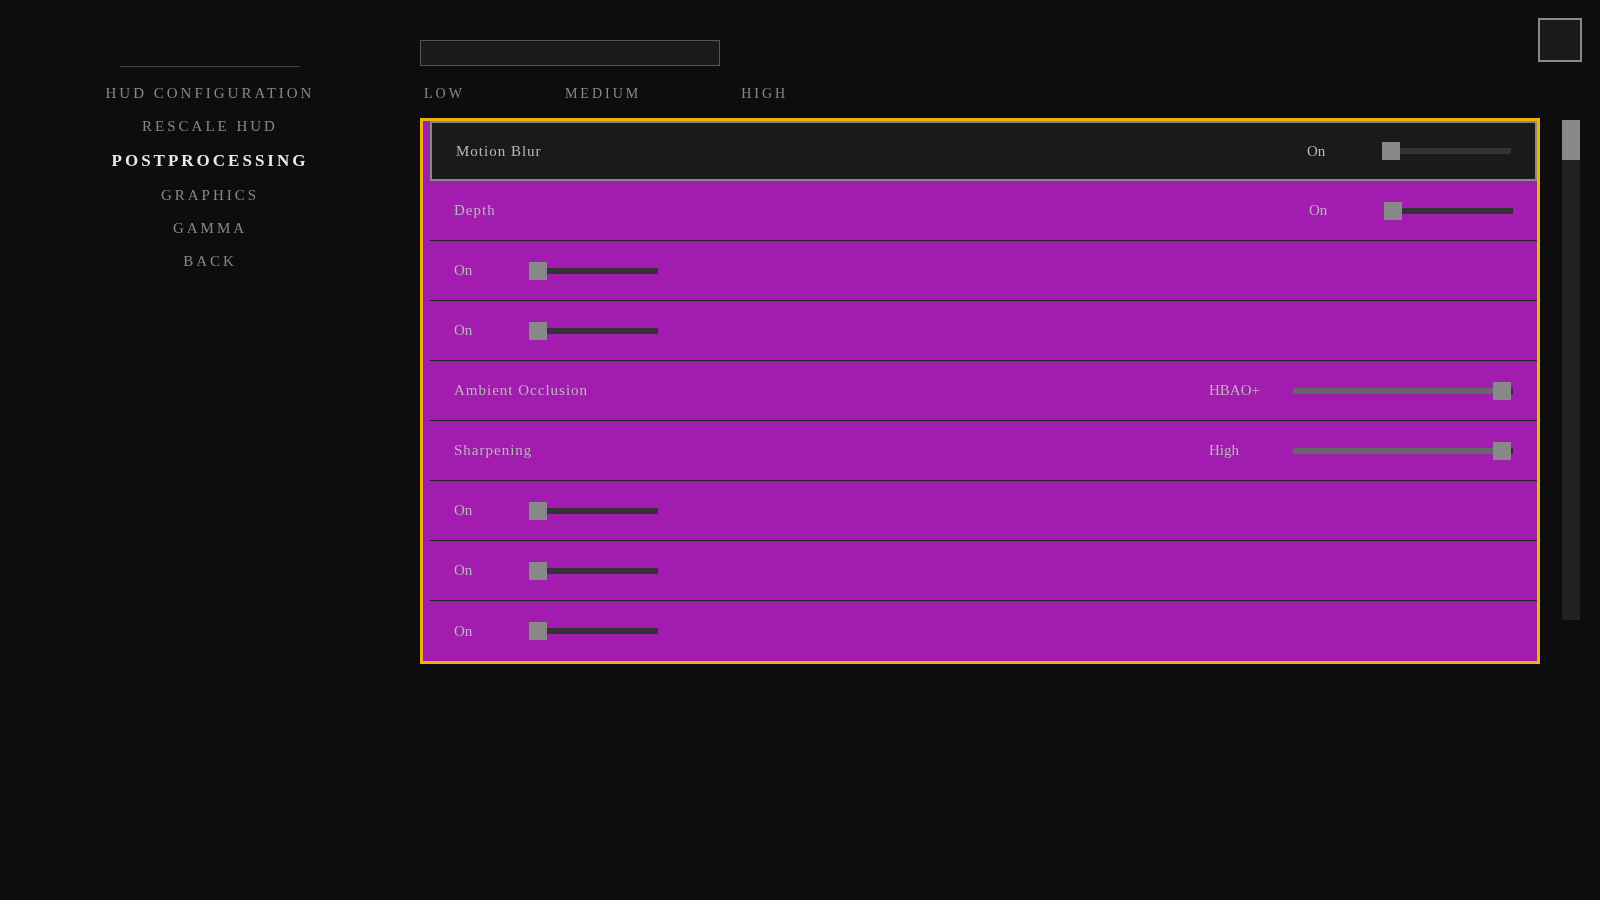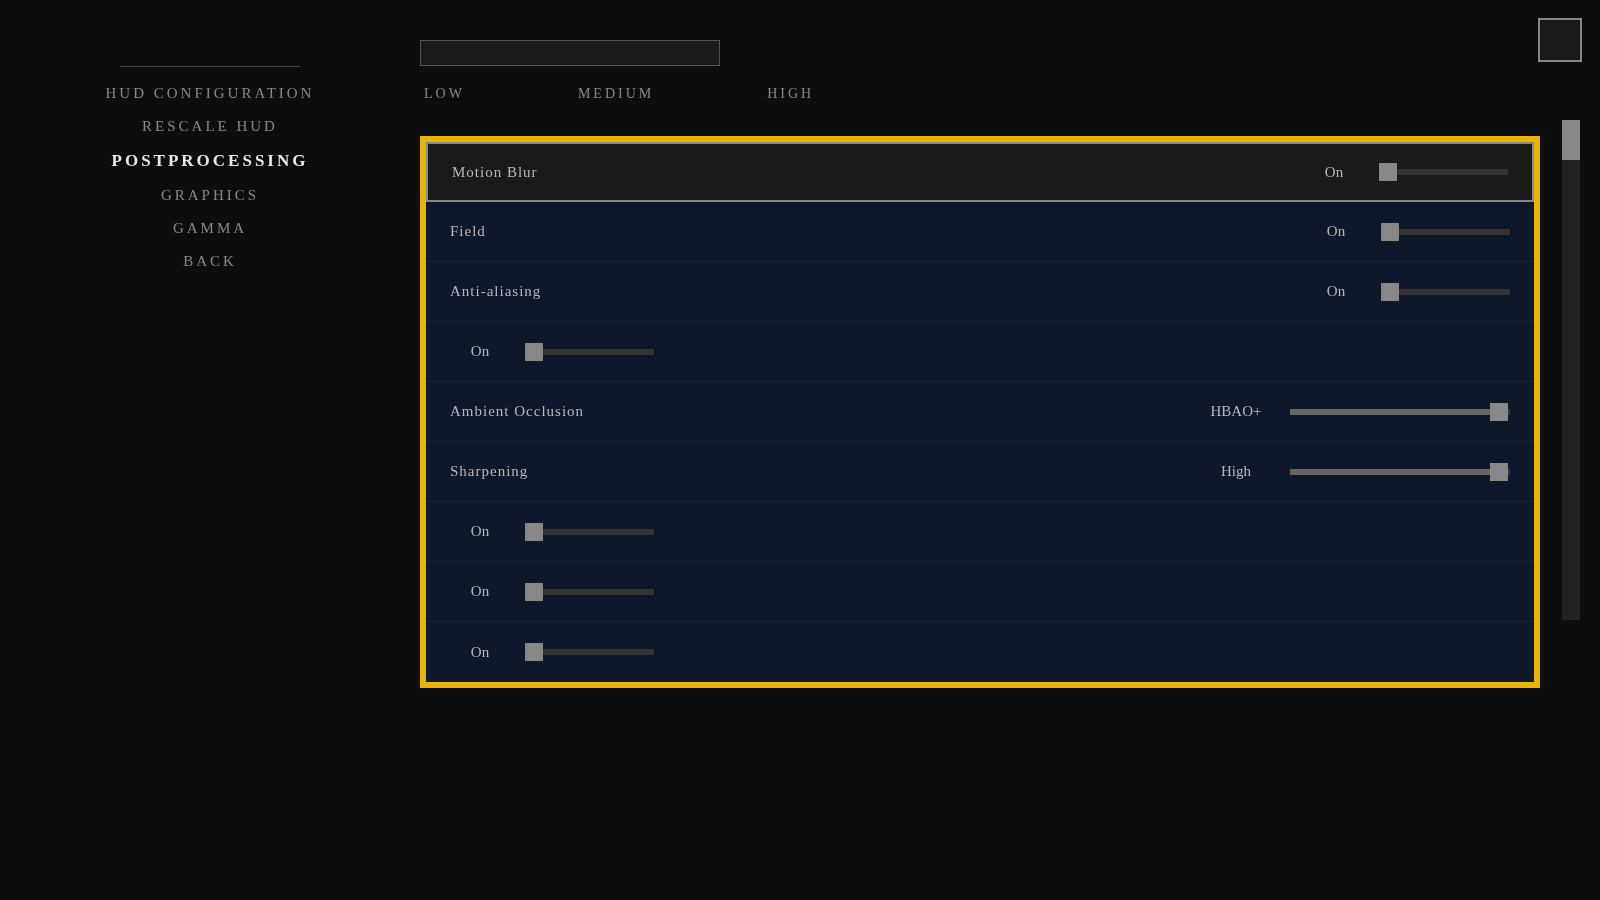"LOW" .preset-levels { gap: 13px -> 0; margin-bottom: 34px -> 16px }
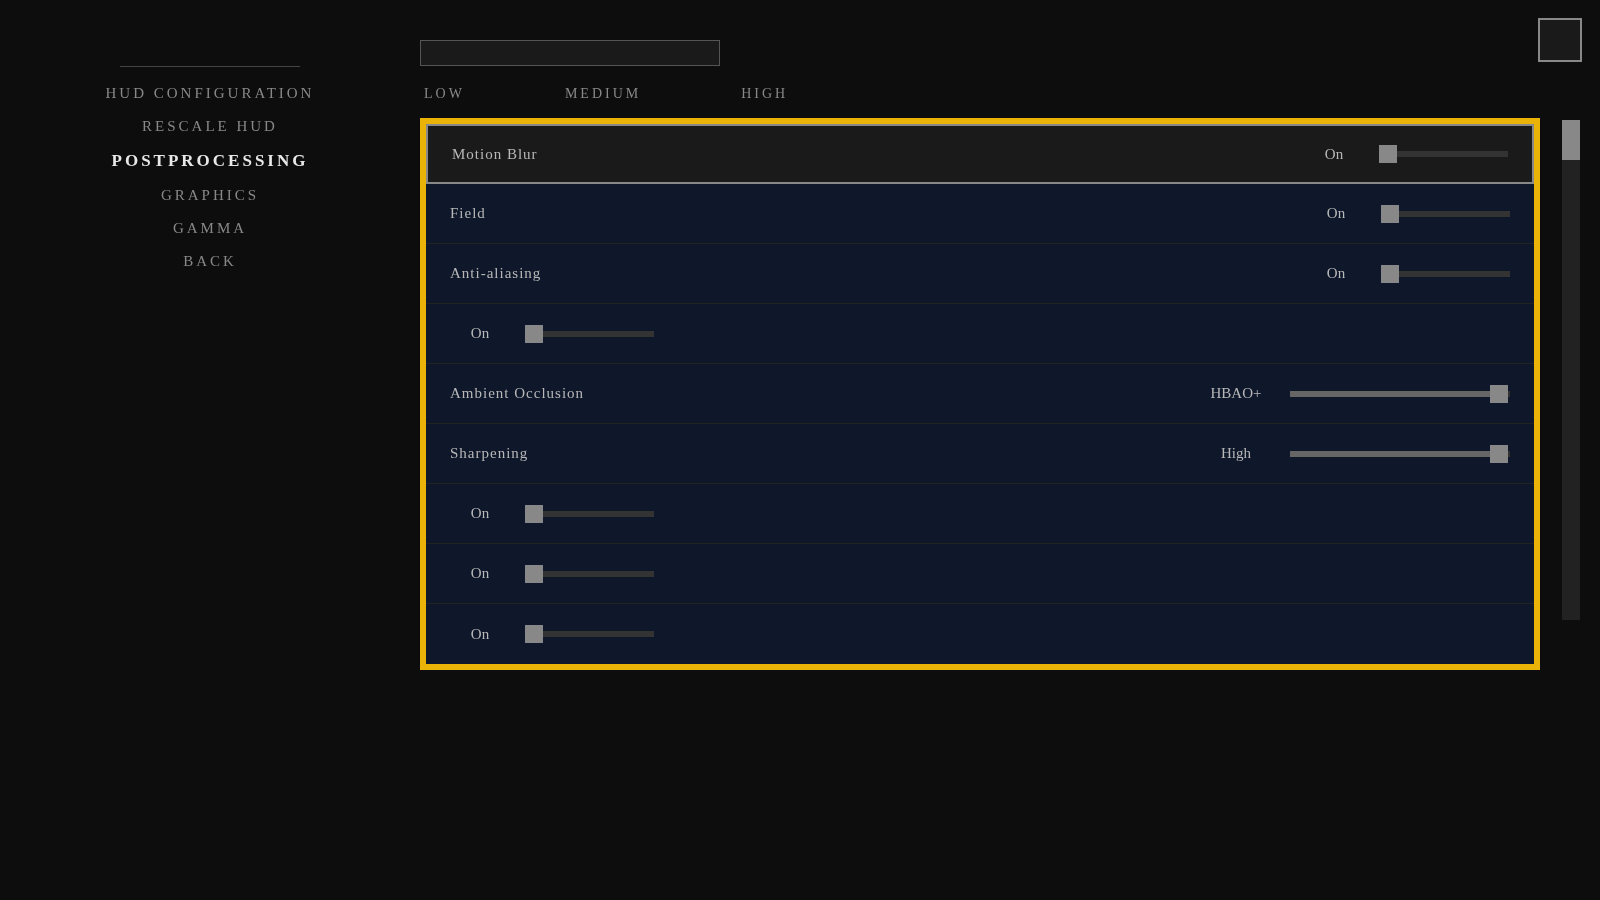"Motion Blur" .settings-list { background: #0f172a -> #a21caf; border: 6px solid #eab308 -> 3px solid #eab308; padding-left: none -> 7px }
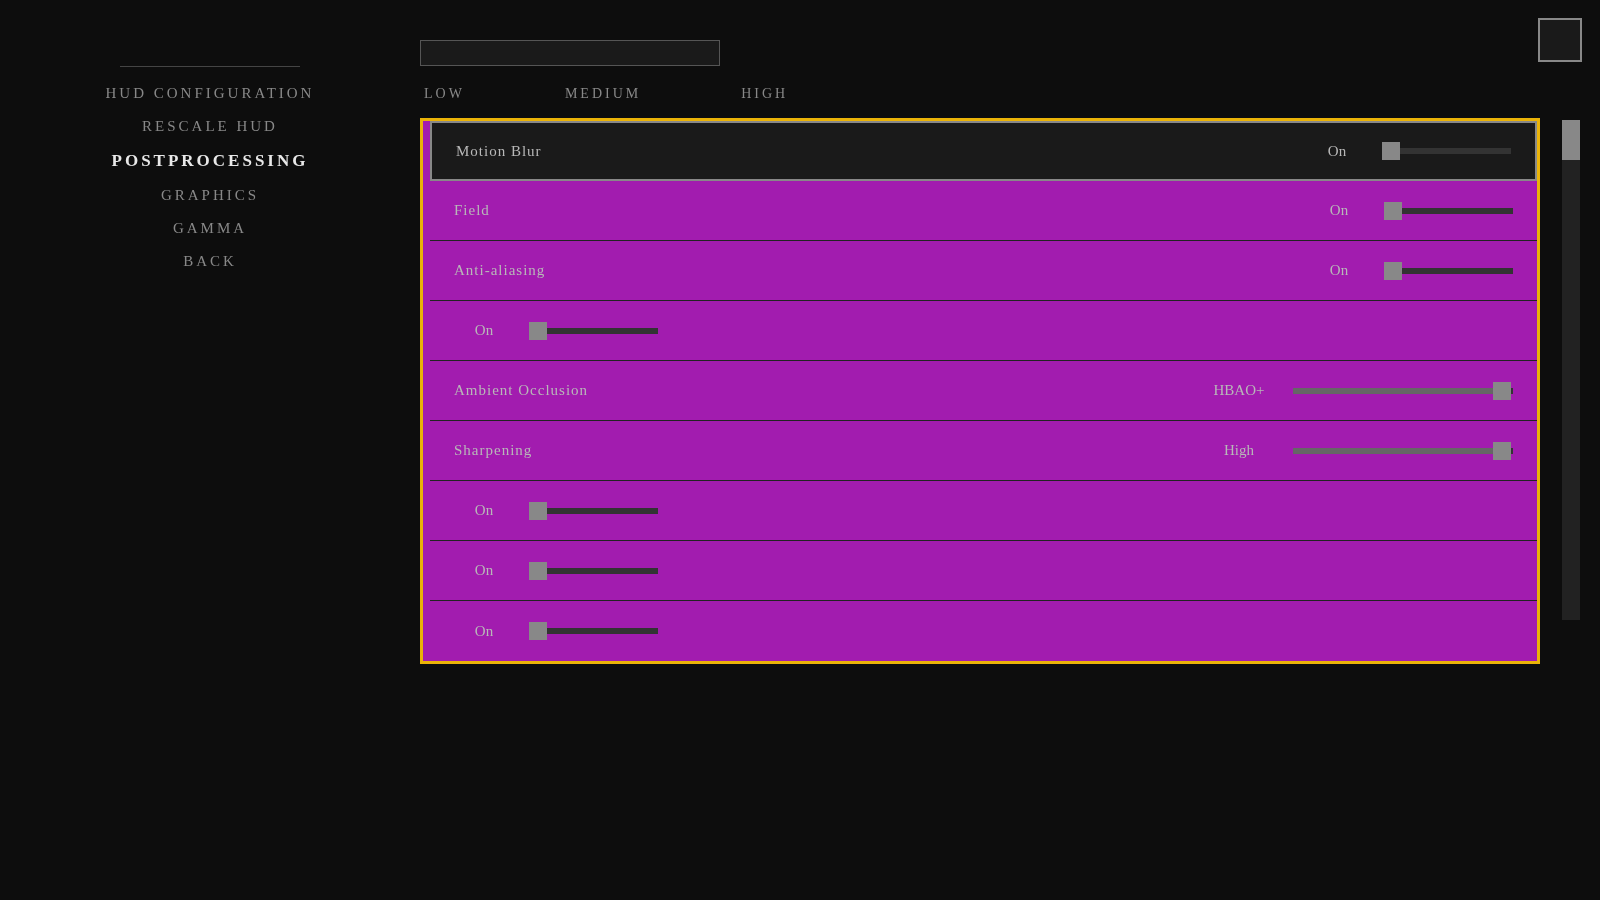"On" .setting-value { text-align: center -> left }
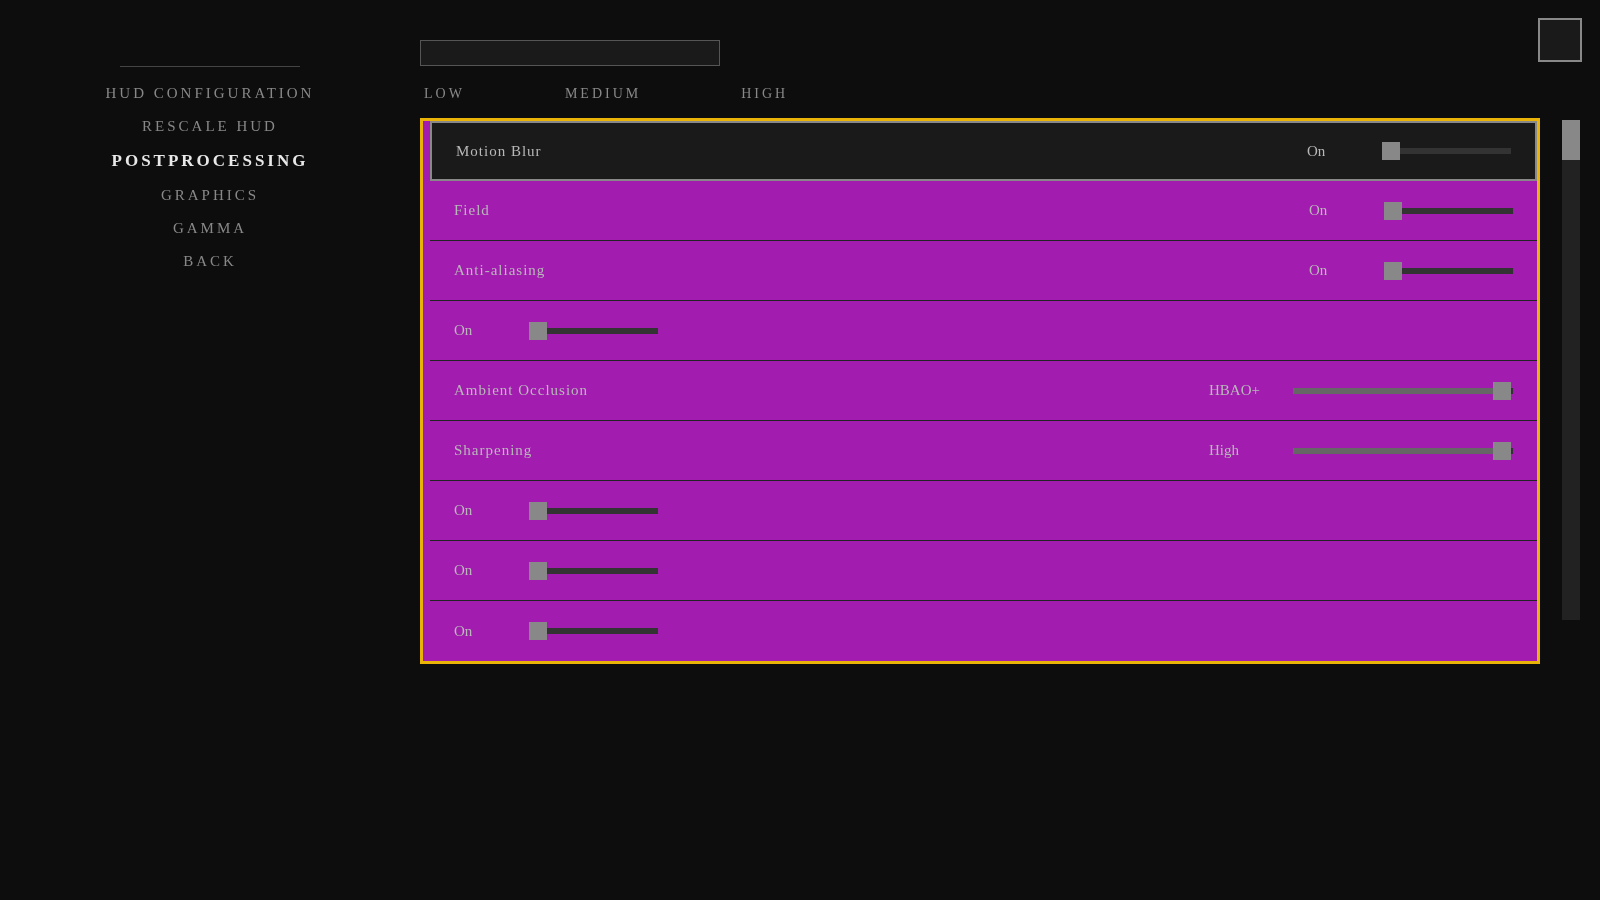"Field" div.setting-name { text: Field -> Depth }
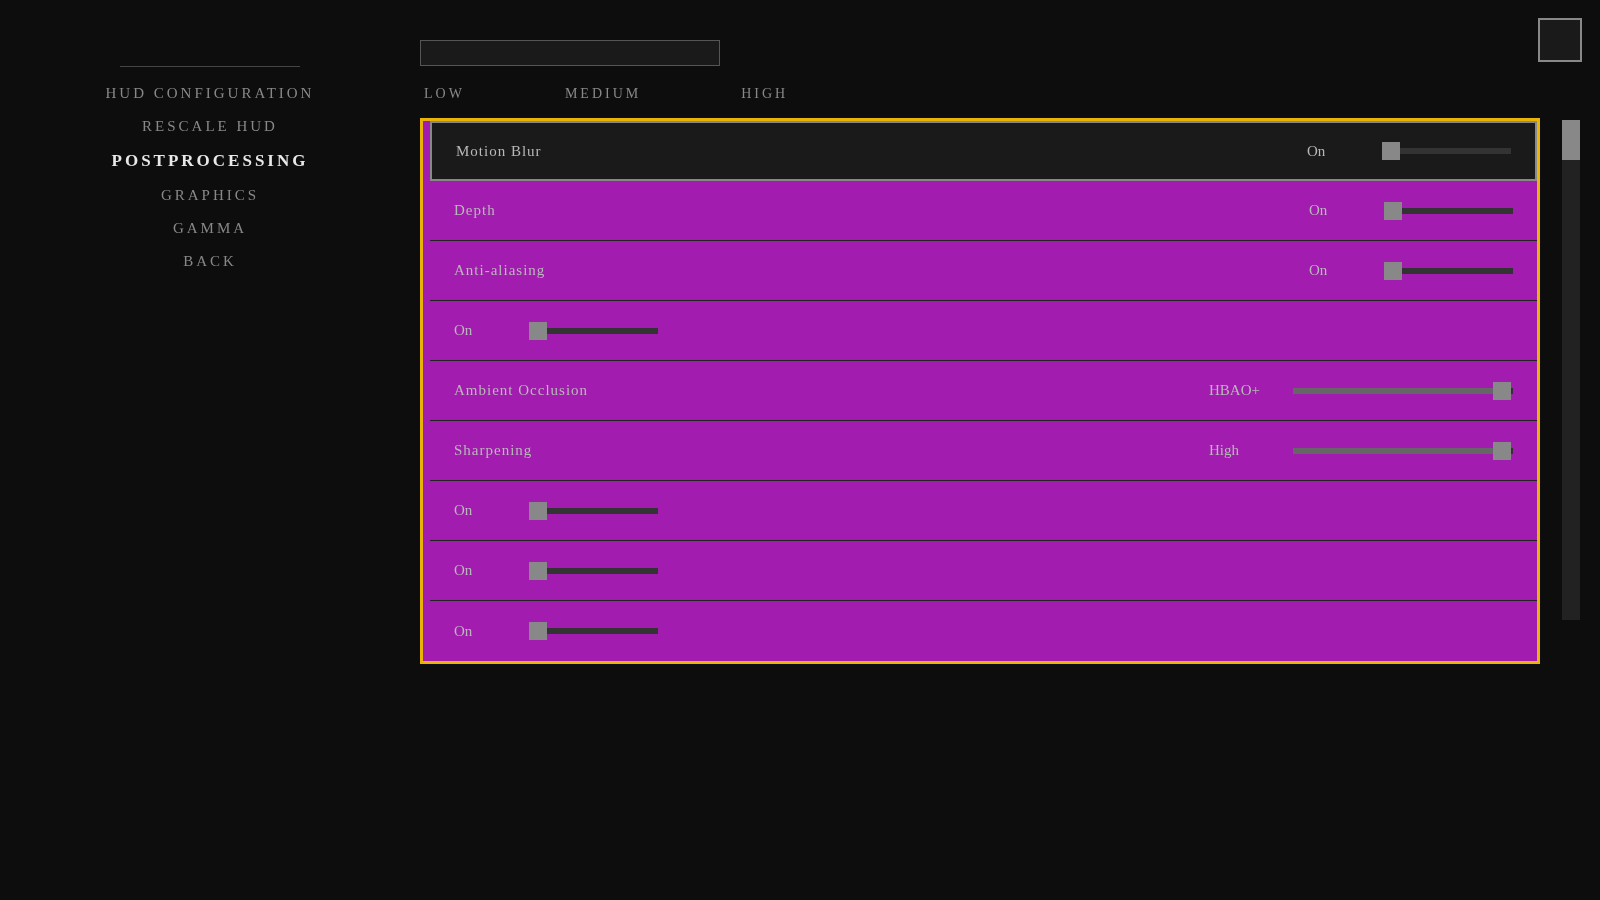"Anti-aliasing" div.setting-name { html: <div>Anti-aliasing</div> -> none }
